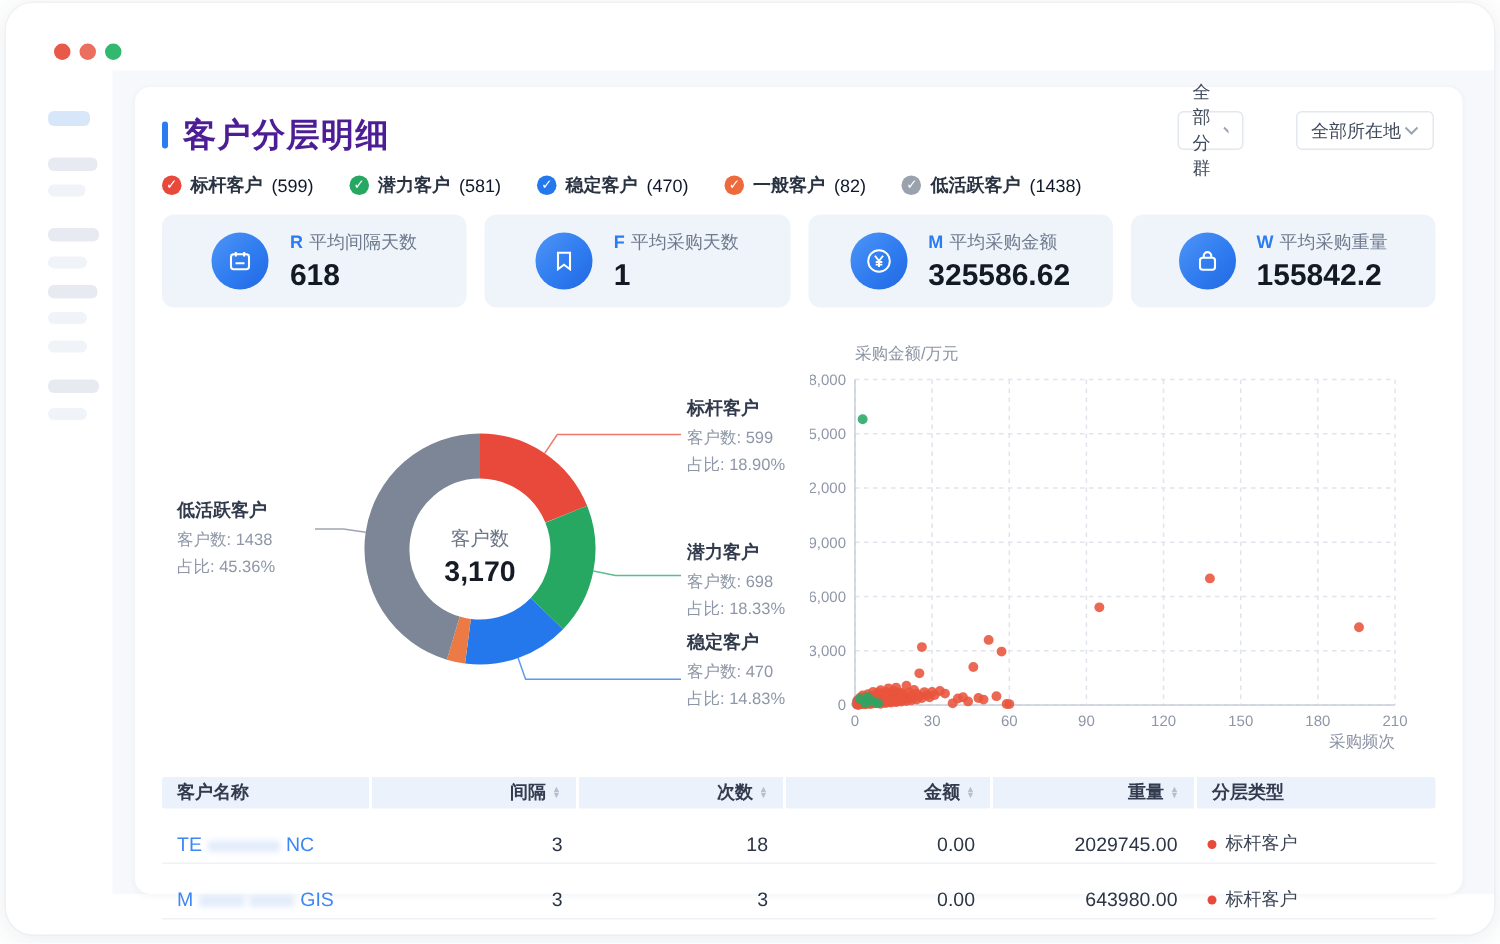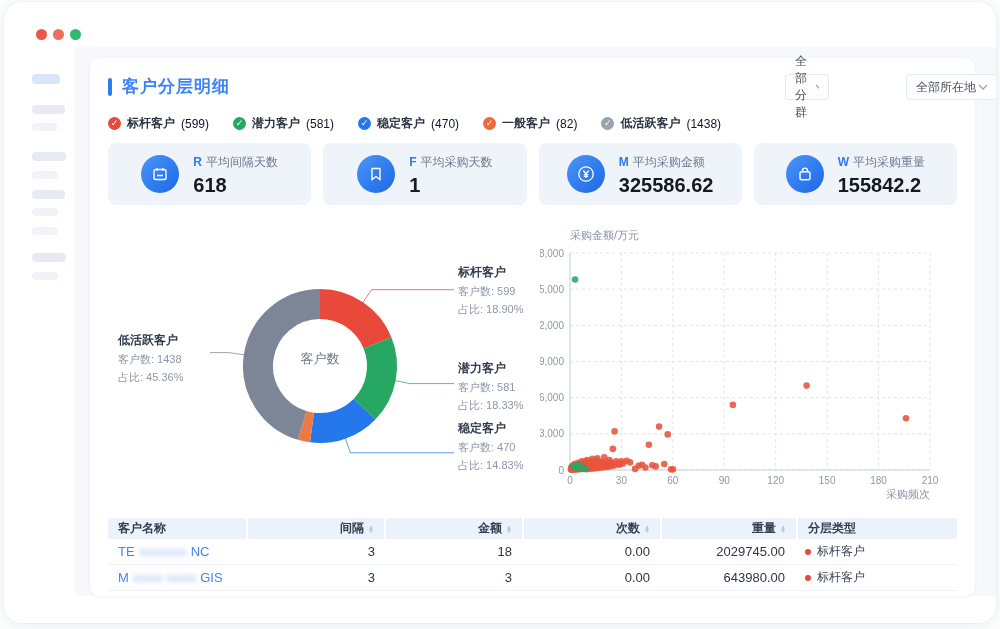"客户分层明细" .page-title { color: #3b82f6 -> #4c1d95; font-size: 17px -> 22px }
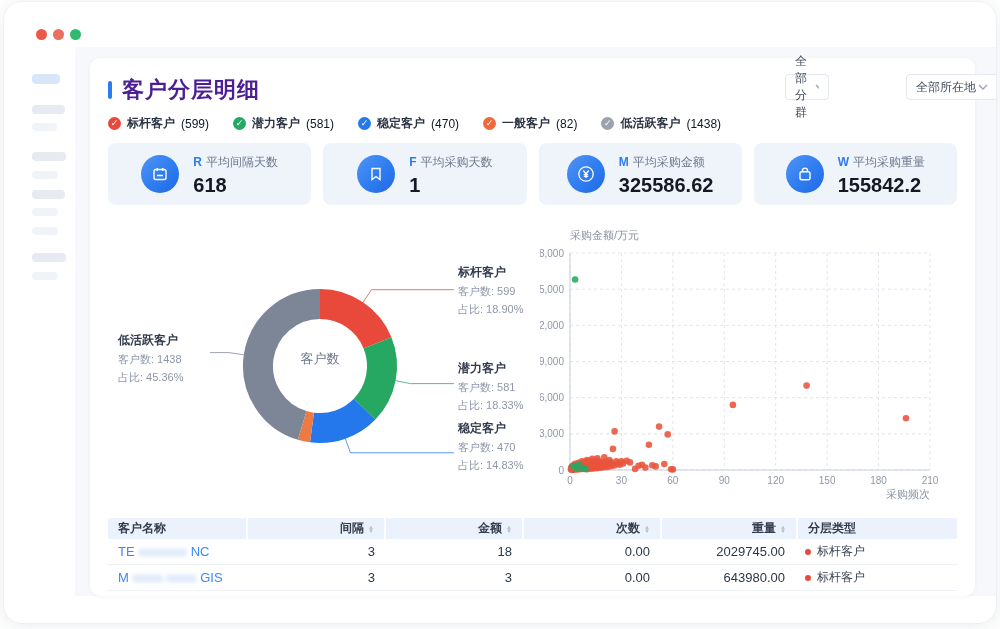"全部所在地" div.filter-btn { left: 816px -> 774px }
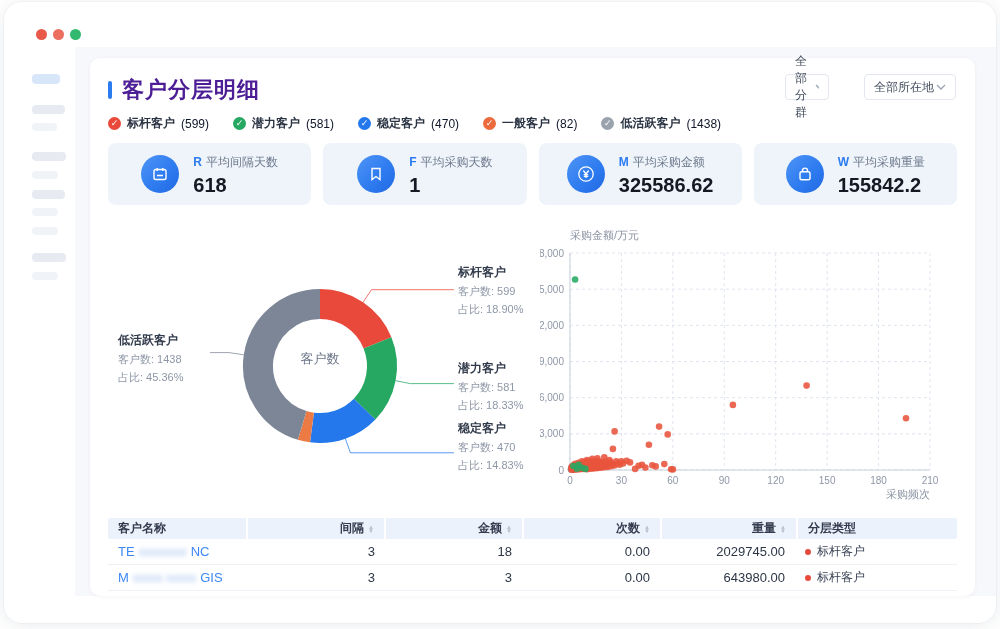"3,170" div.val { html: none -> <div>3,170</div> }
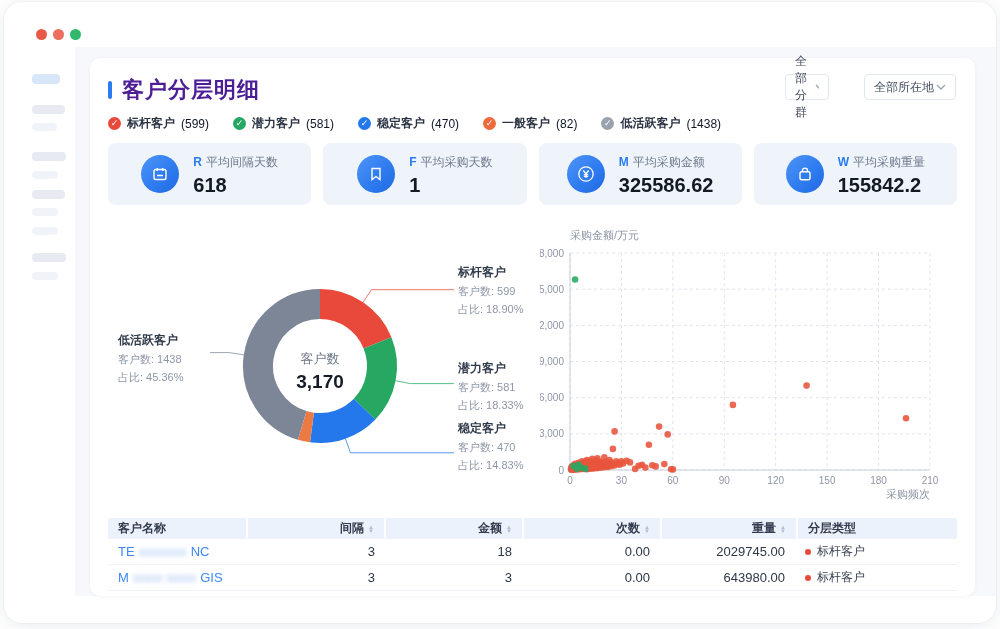"客户数: 581" div.co-line { text: 581 -> 698 }
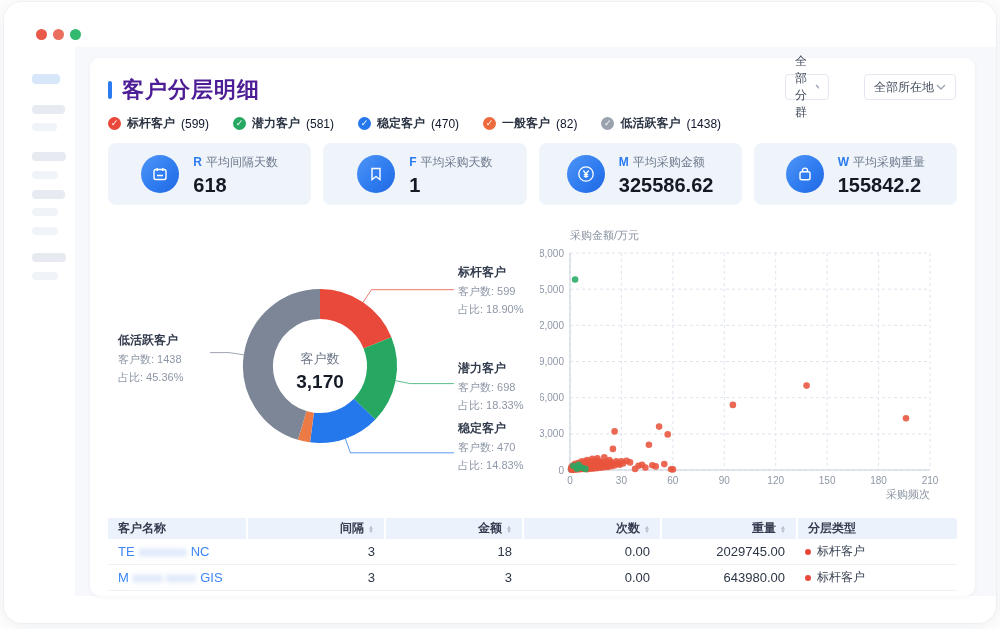"金额" div.th { order: before "次数" -> after "次数" }
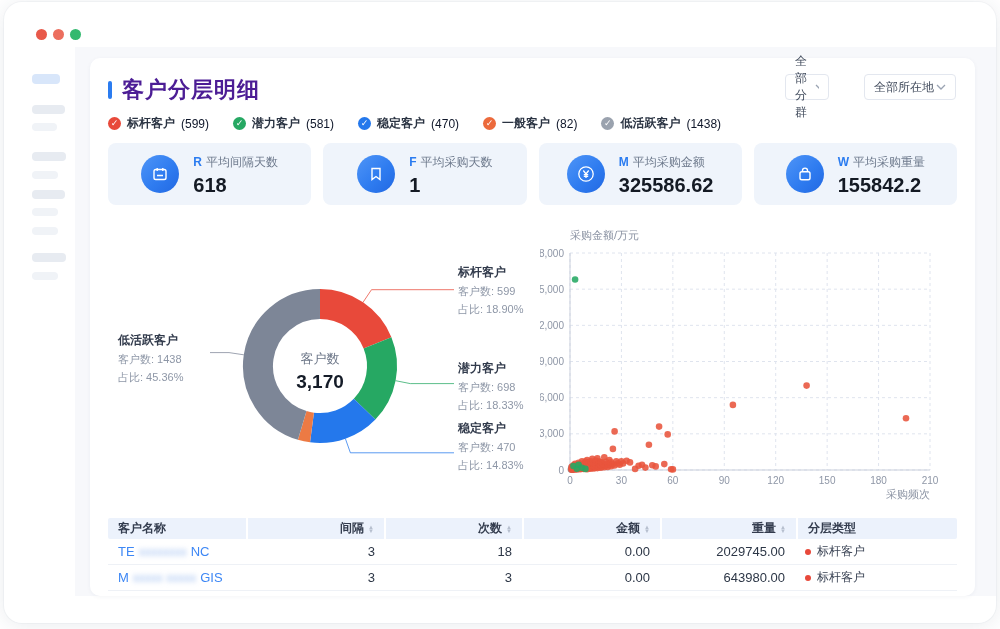"TE NC" .tr { margin-top: none -> 11px }
